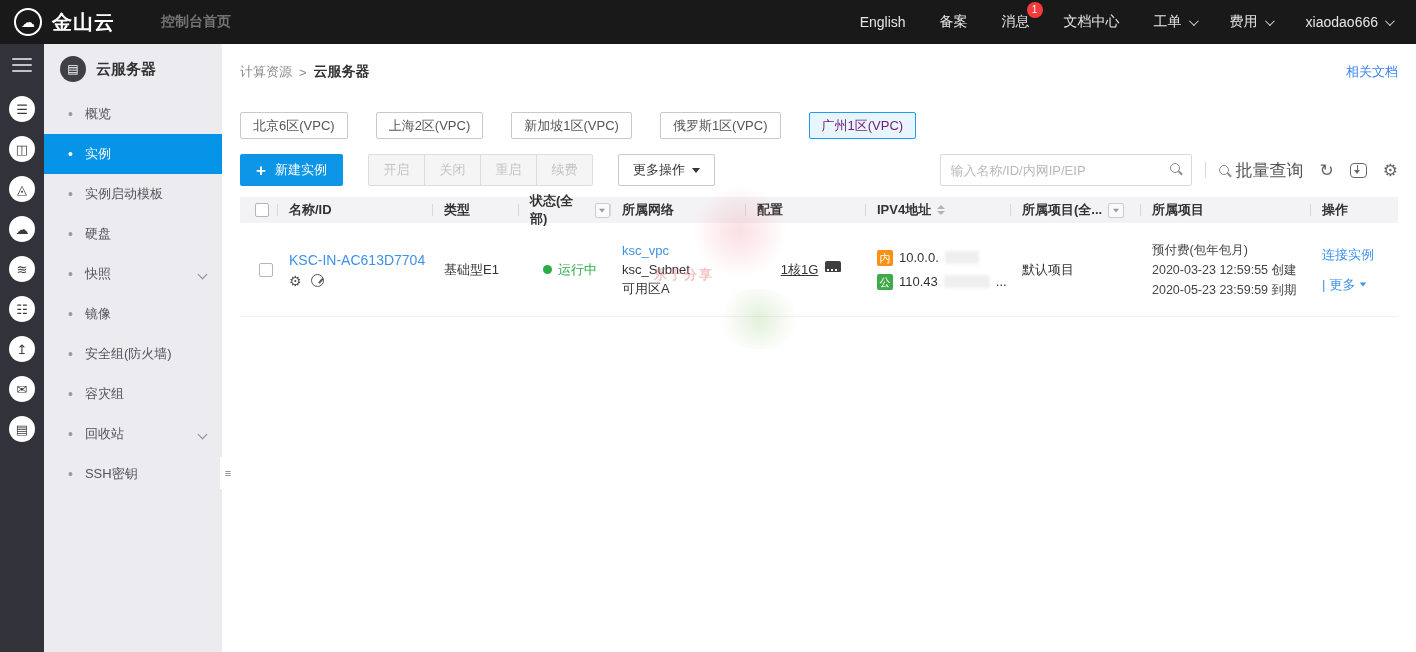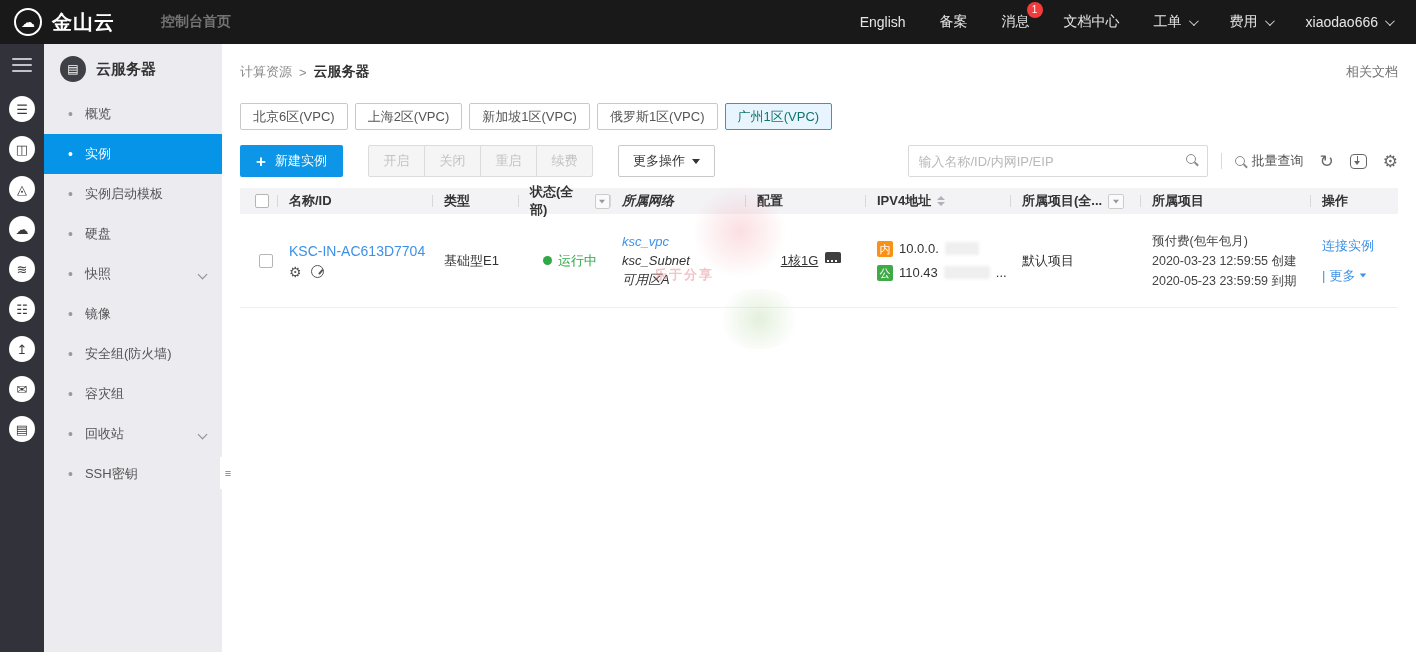"相关文档" .doc-link { color: #737373 -> #3b82f6 }
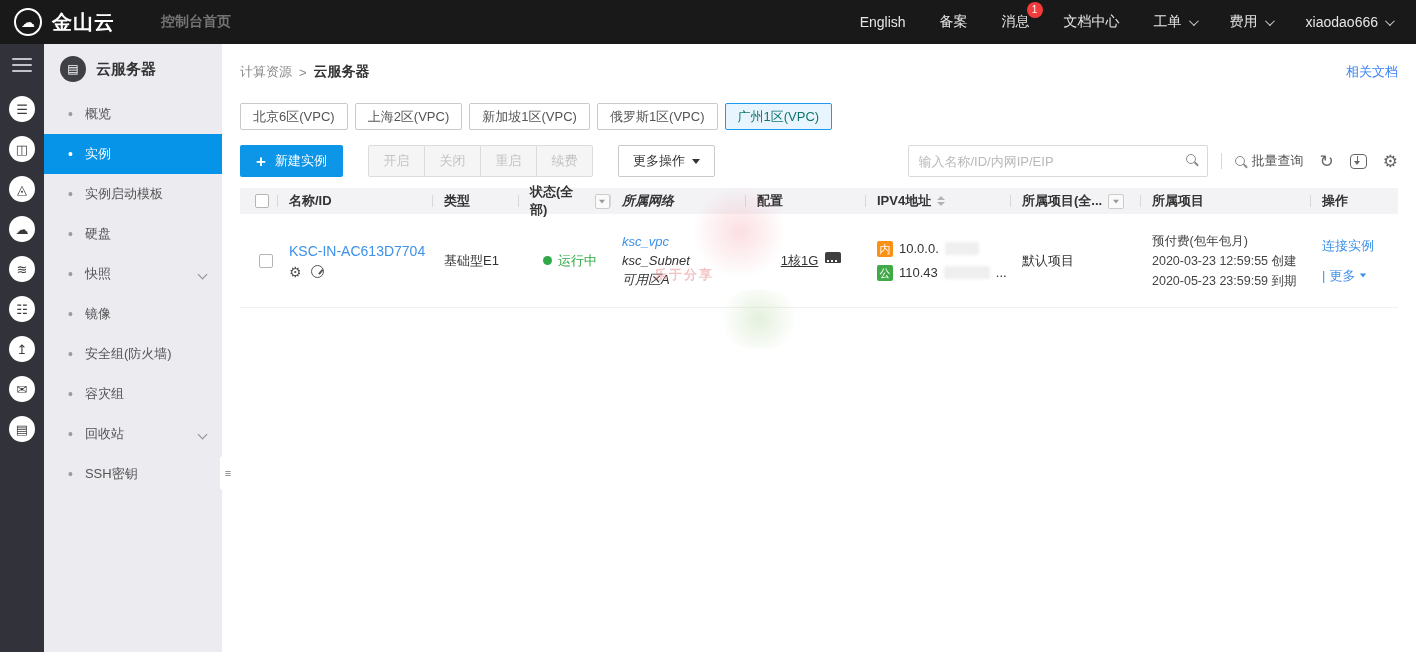"北京6区(VPC)" .region-row { gap: 7px -> 28px; margin-top: 20px -> 29px }
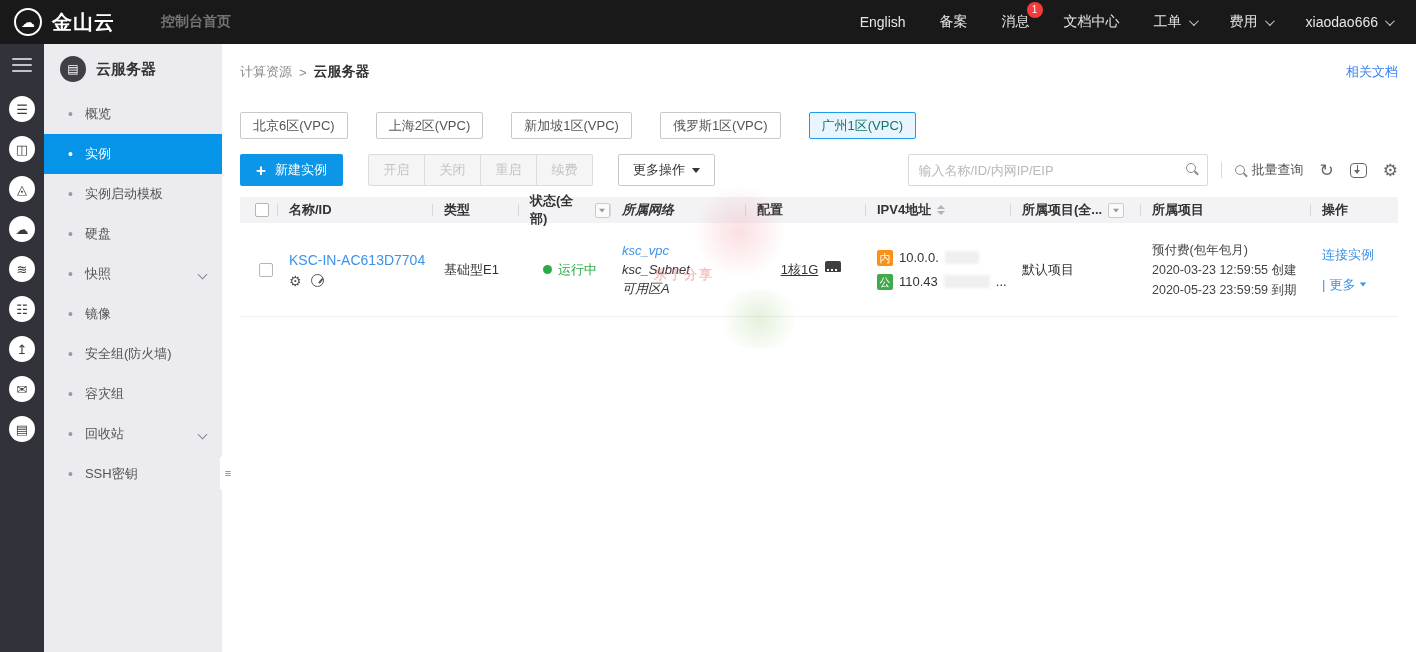"广州1区(VPC)" .region-btn.active { color: #0f766e -> #701a75 }
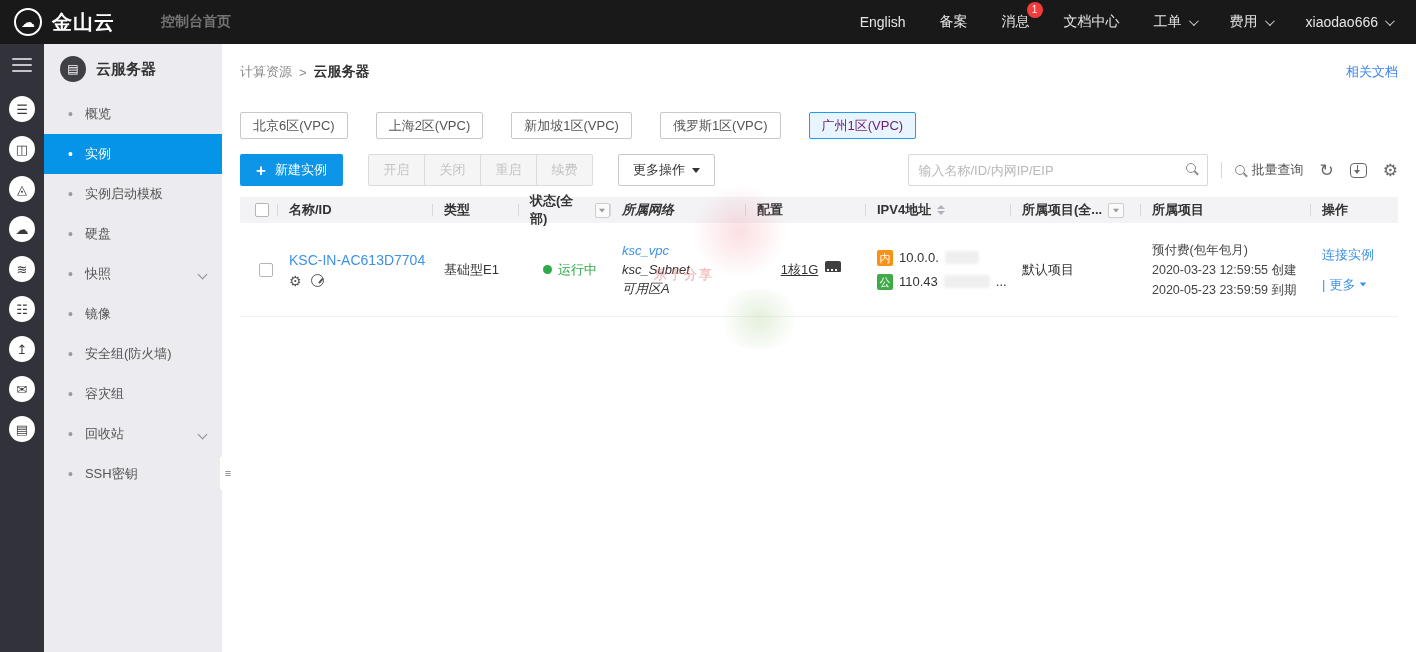"输入名称/ID/内网IP/EIP" .search-input { width: 300px -> 252px }
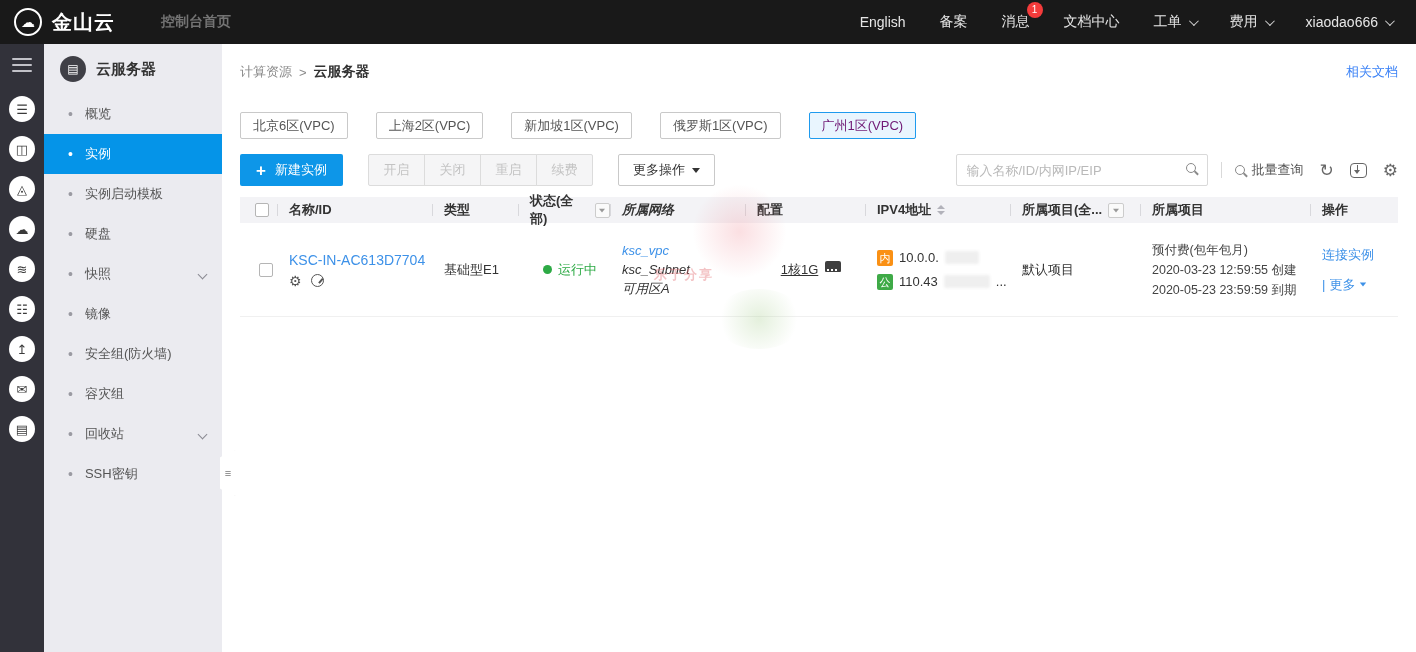"批量查询" .batch { font-size: 13px -> 17px }
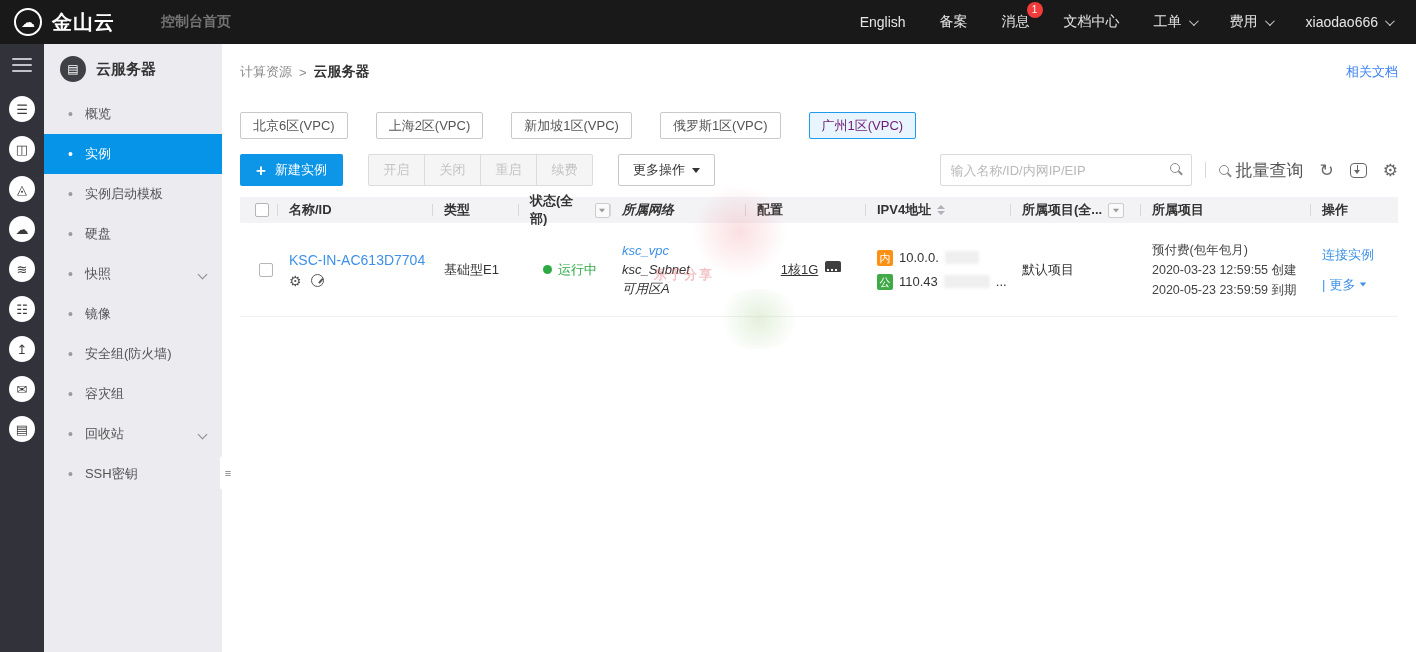"所属网络" .c-net { font-style: italic -> none }
